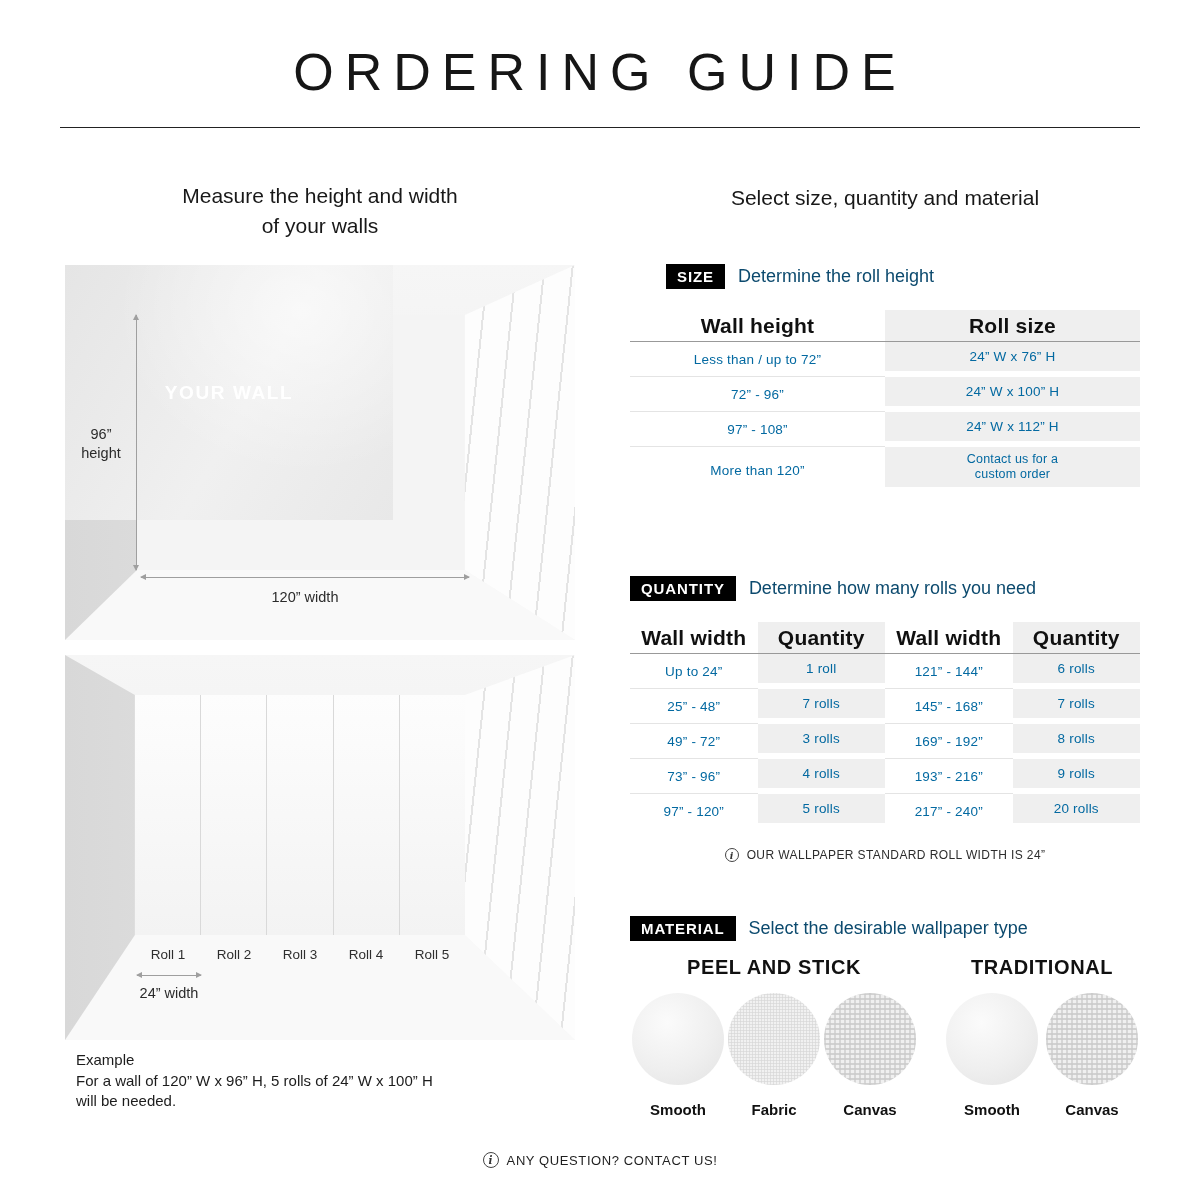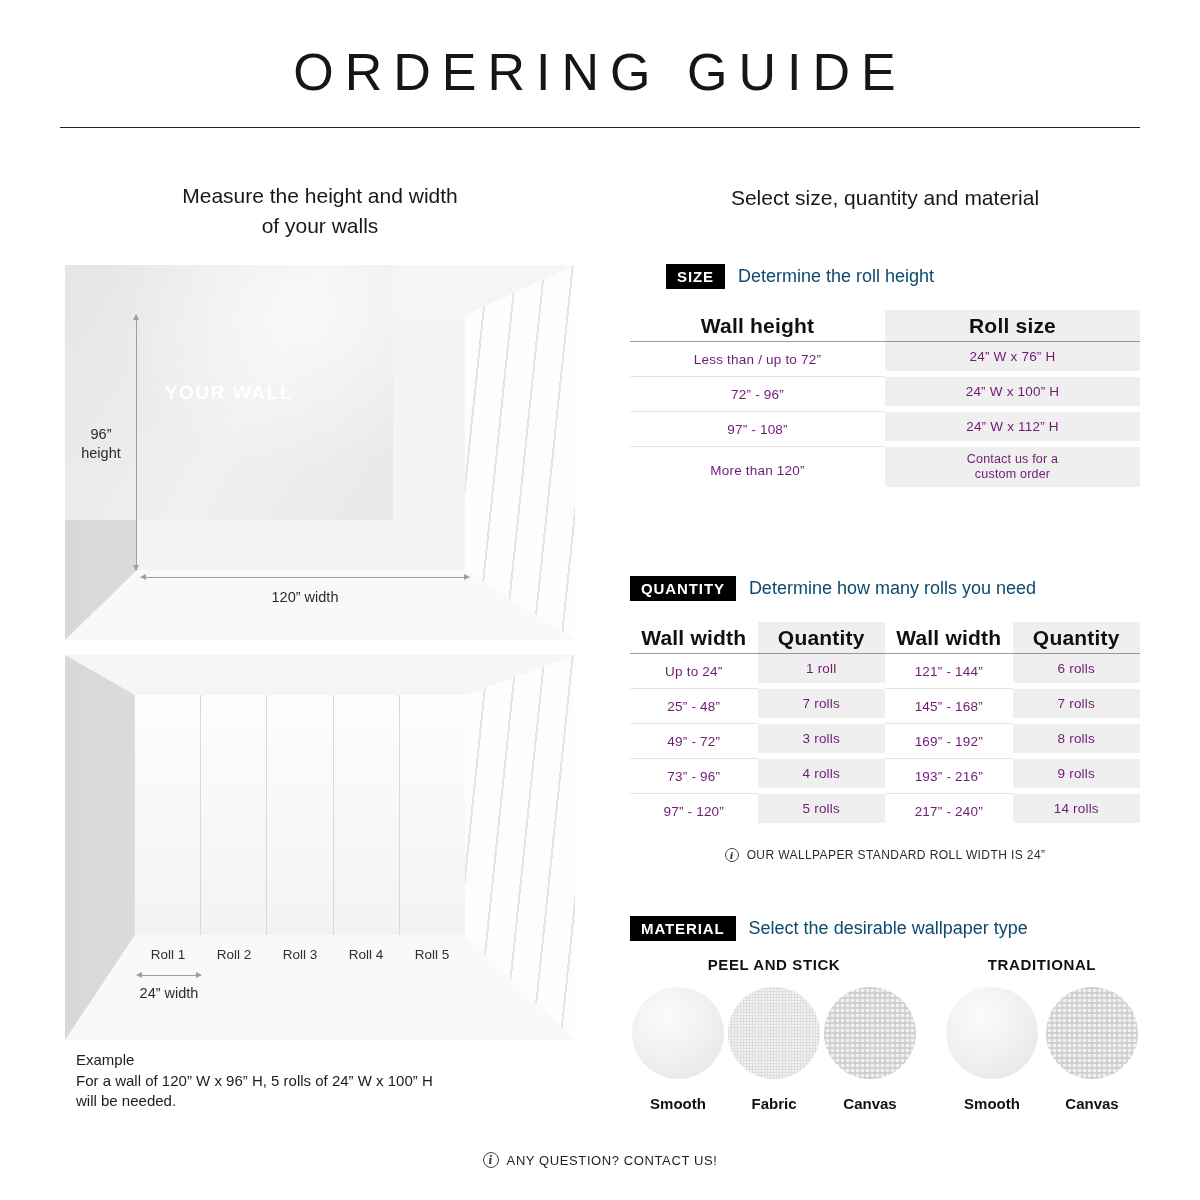"Less than / up to" .t-cell { color: #701a75 -> #0369a1 }
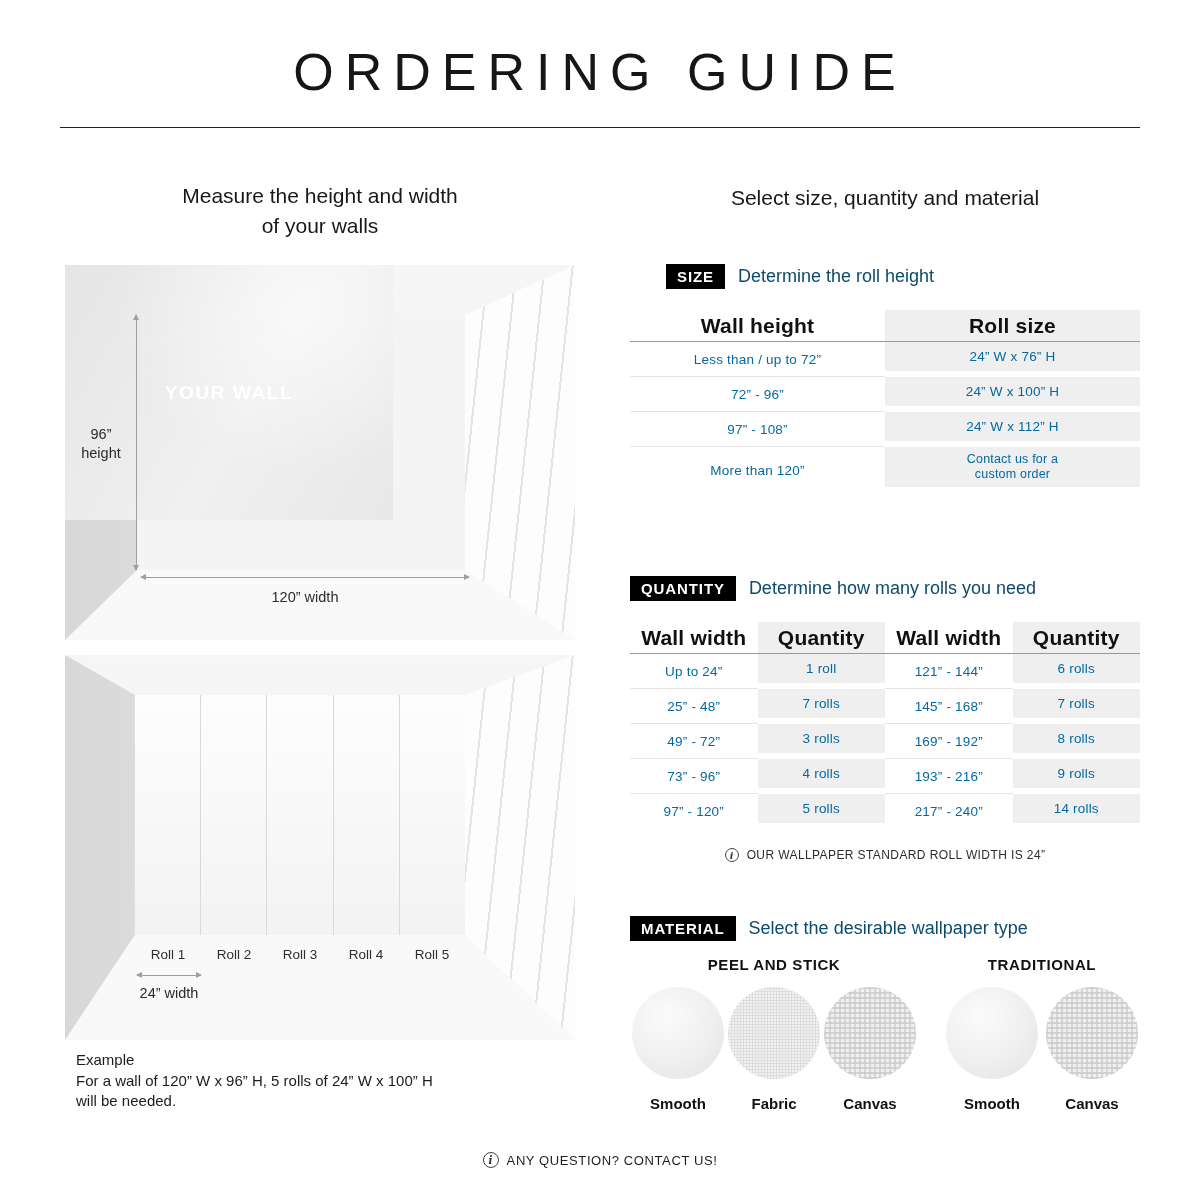"14 rolls" div.t-cell { text: 14 -> 20 }
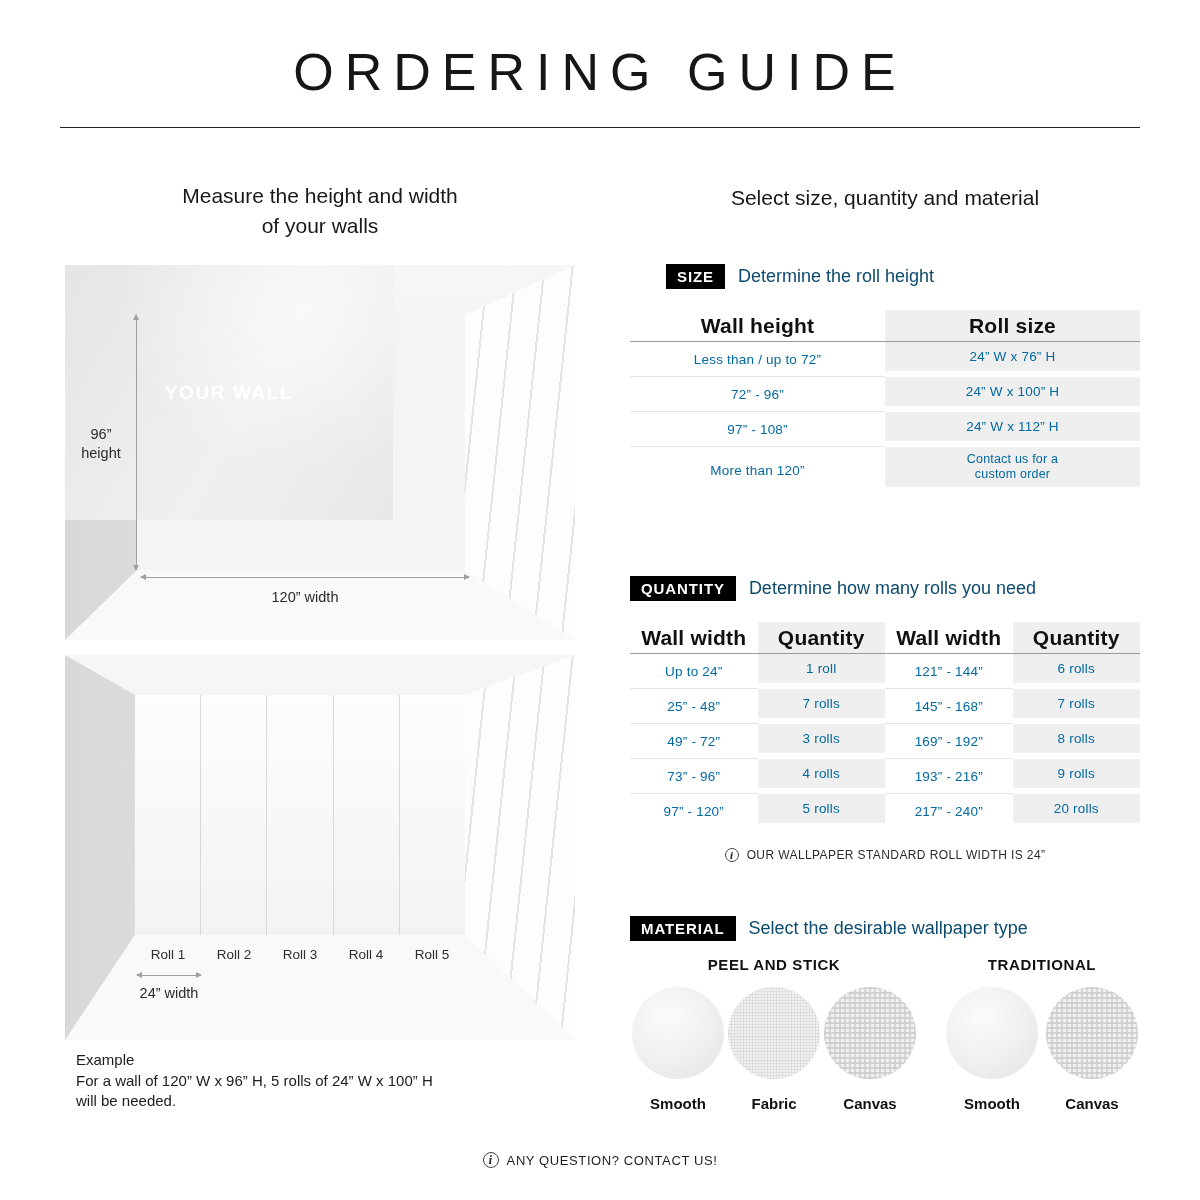"PEEL AND STICK" .m-title { font-size: 15px -> 20px }
